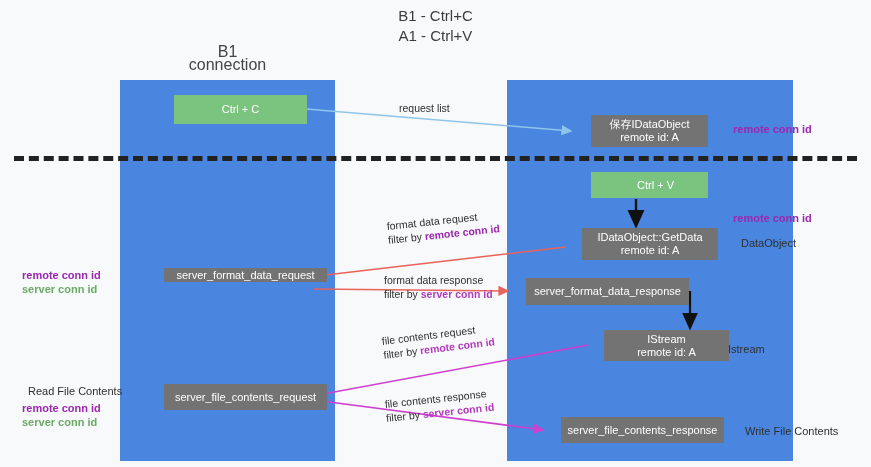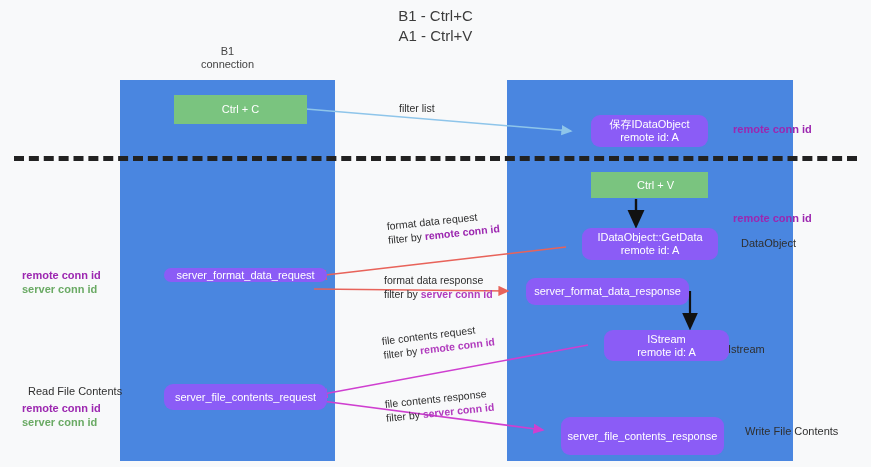"B1" .lane-head { font-size: 11px -> 16px }
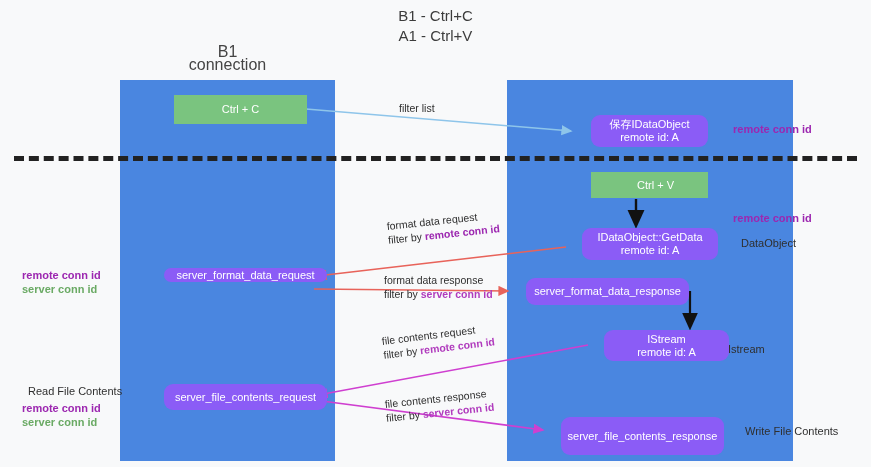"filter list" span.l { text: filter -> request }
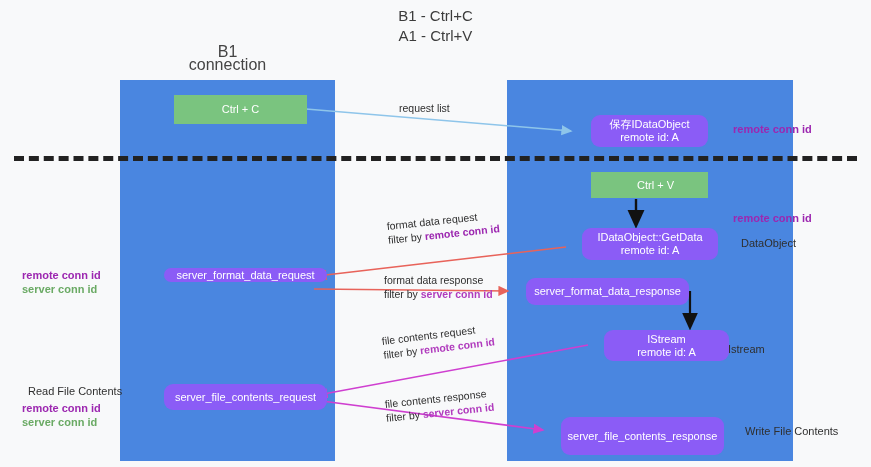"保存IDataObject" .node.orange { background: #8b5cf6 -> #737373; border-radius: 9px -> none }
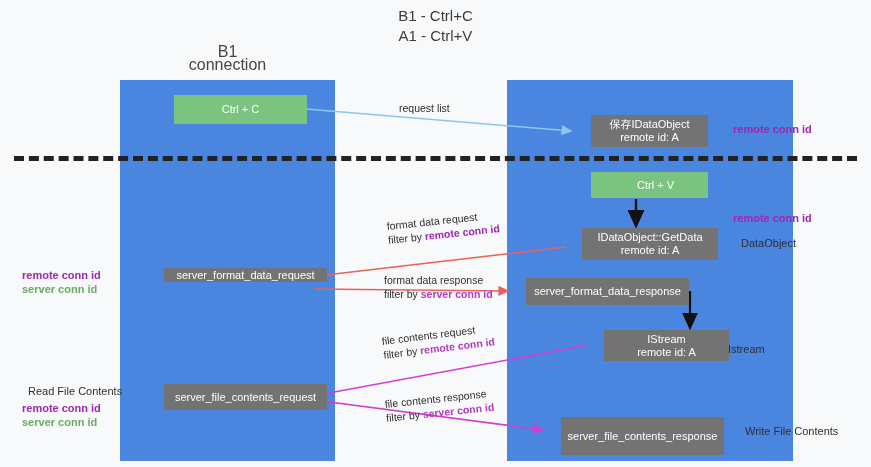"server_file_contents_response" #n-sfcresp { height: 38px -> 26px }
